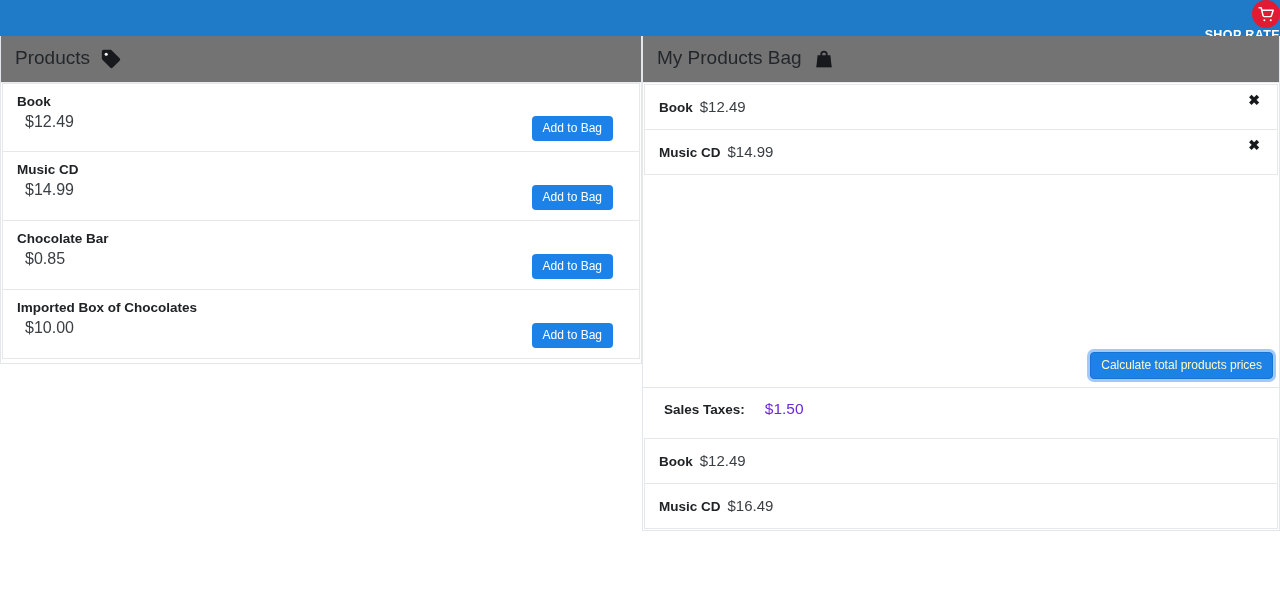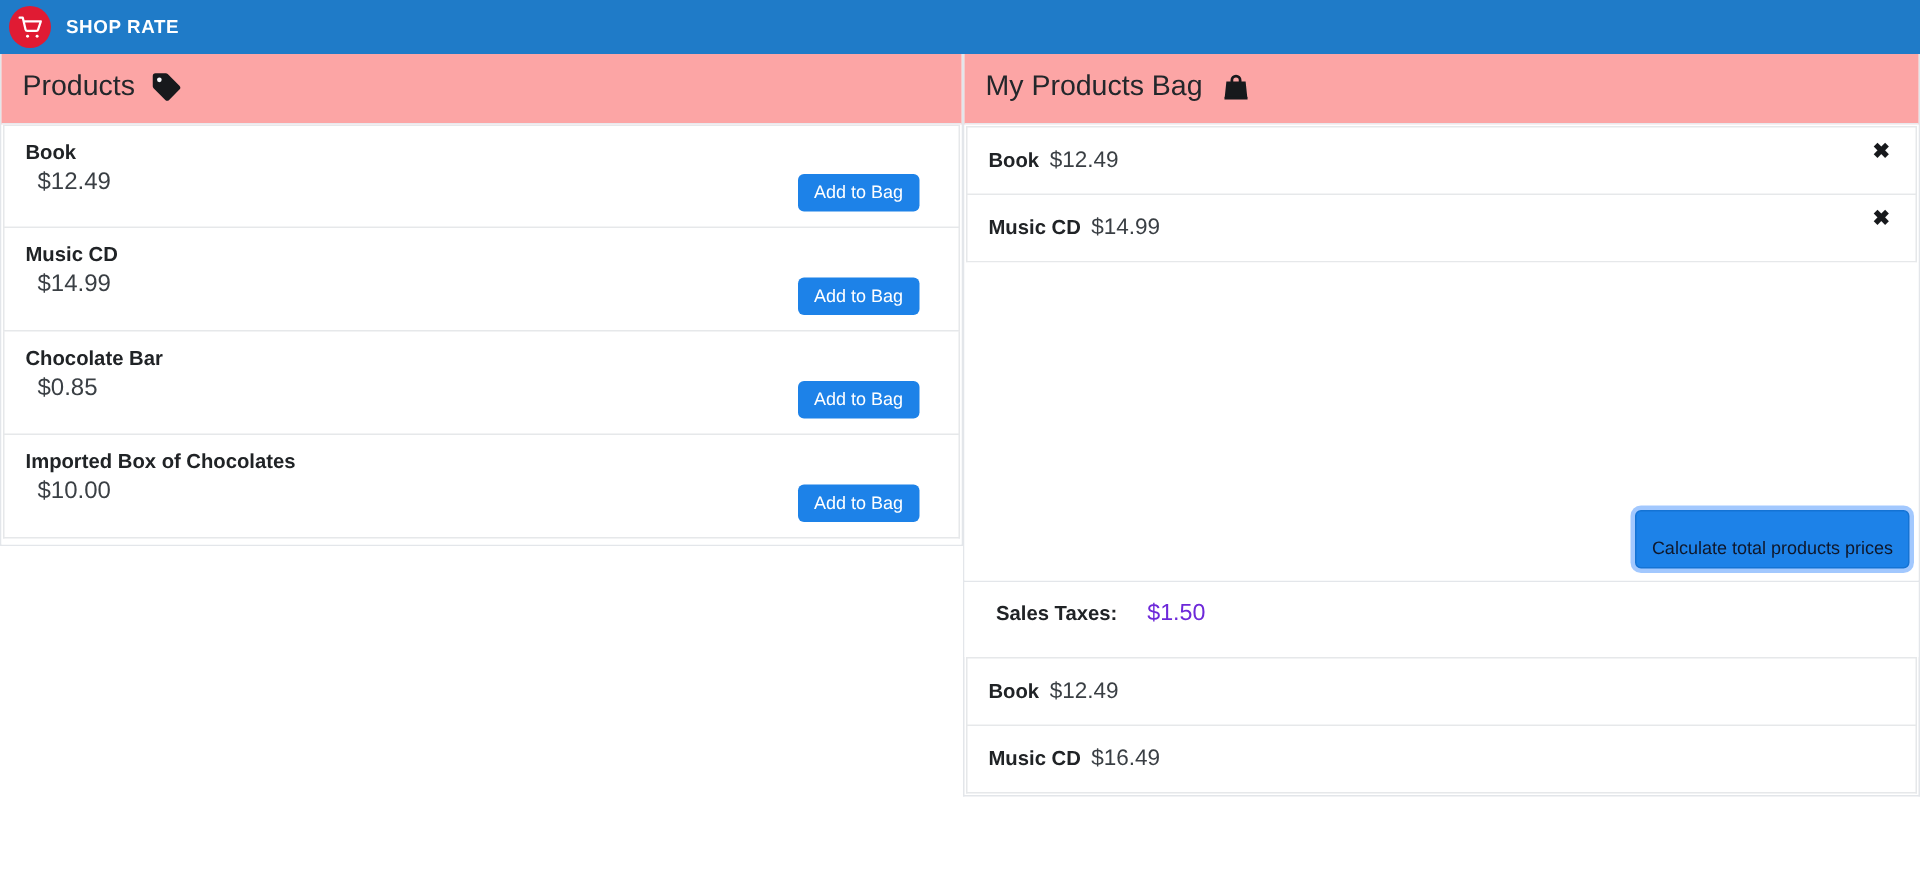"SHOP RATE" .navbar { align-items: center -> flex-end; flex-direction: none -> column }
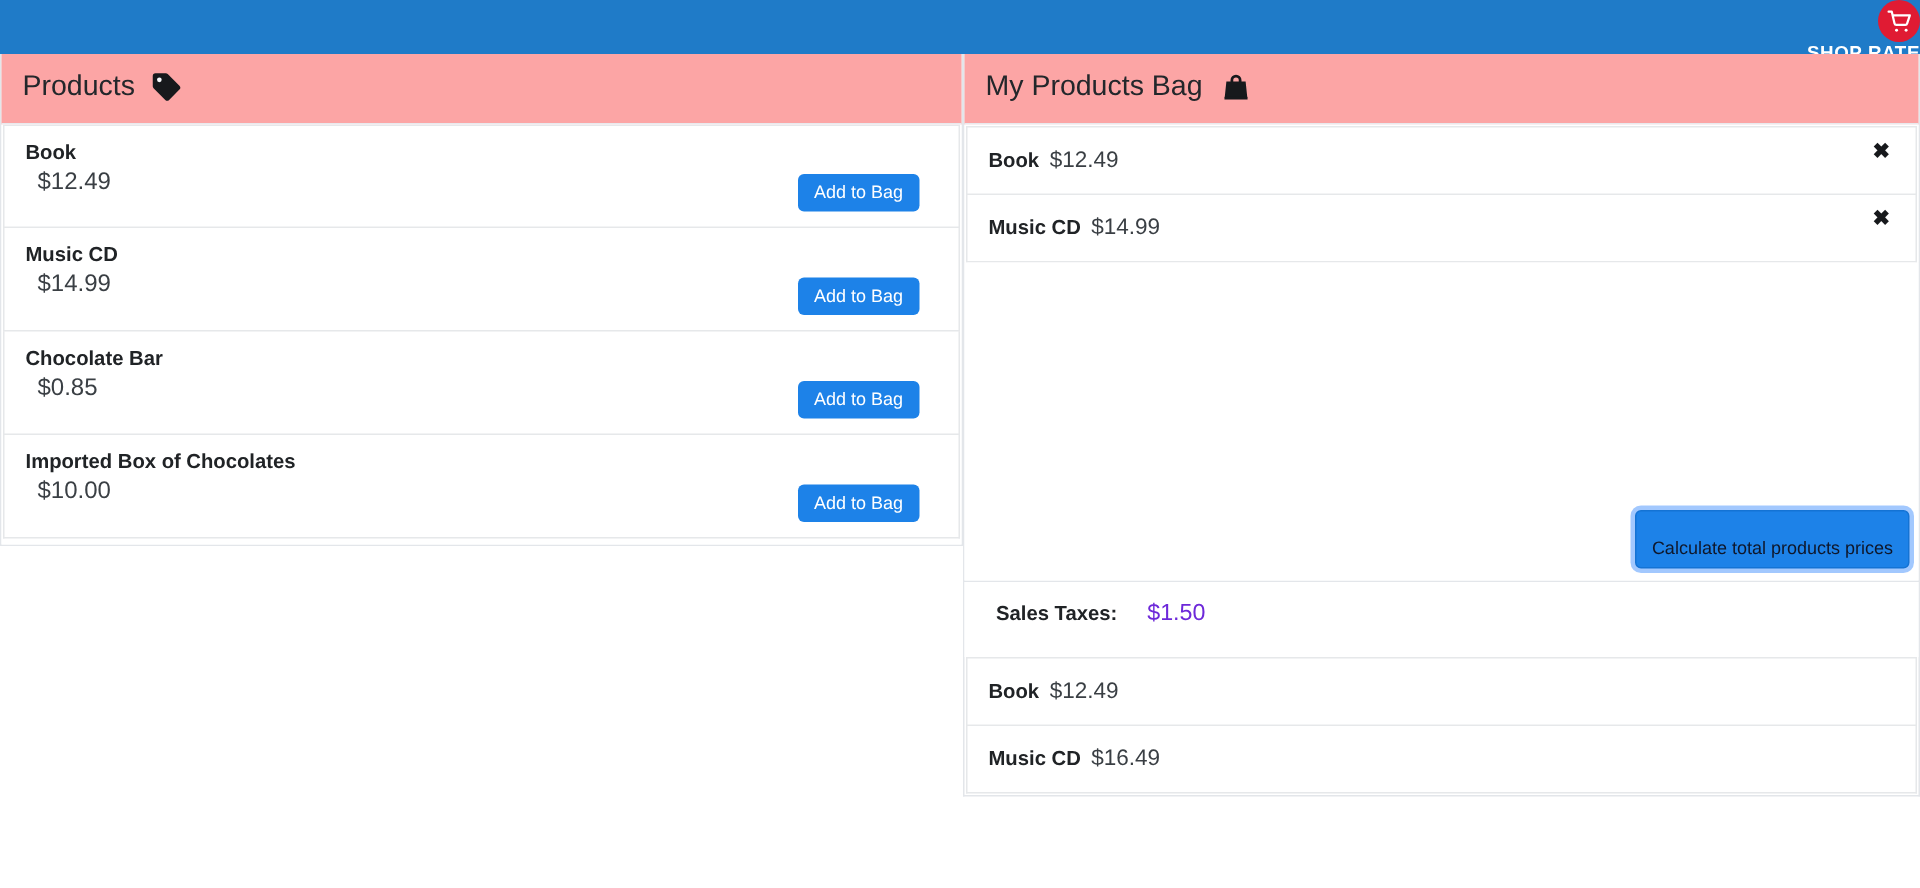"Products" .card-header { align-items: center -> flex-end; background: #fca5a5 -> #737373 }
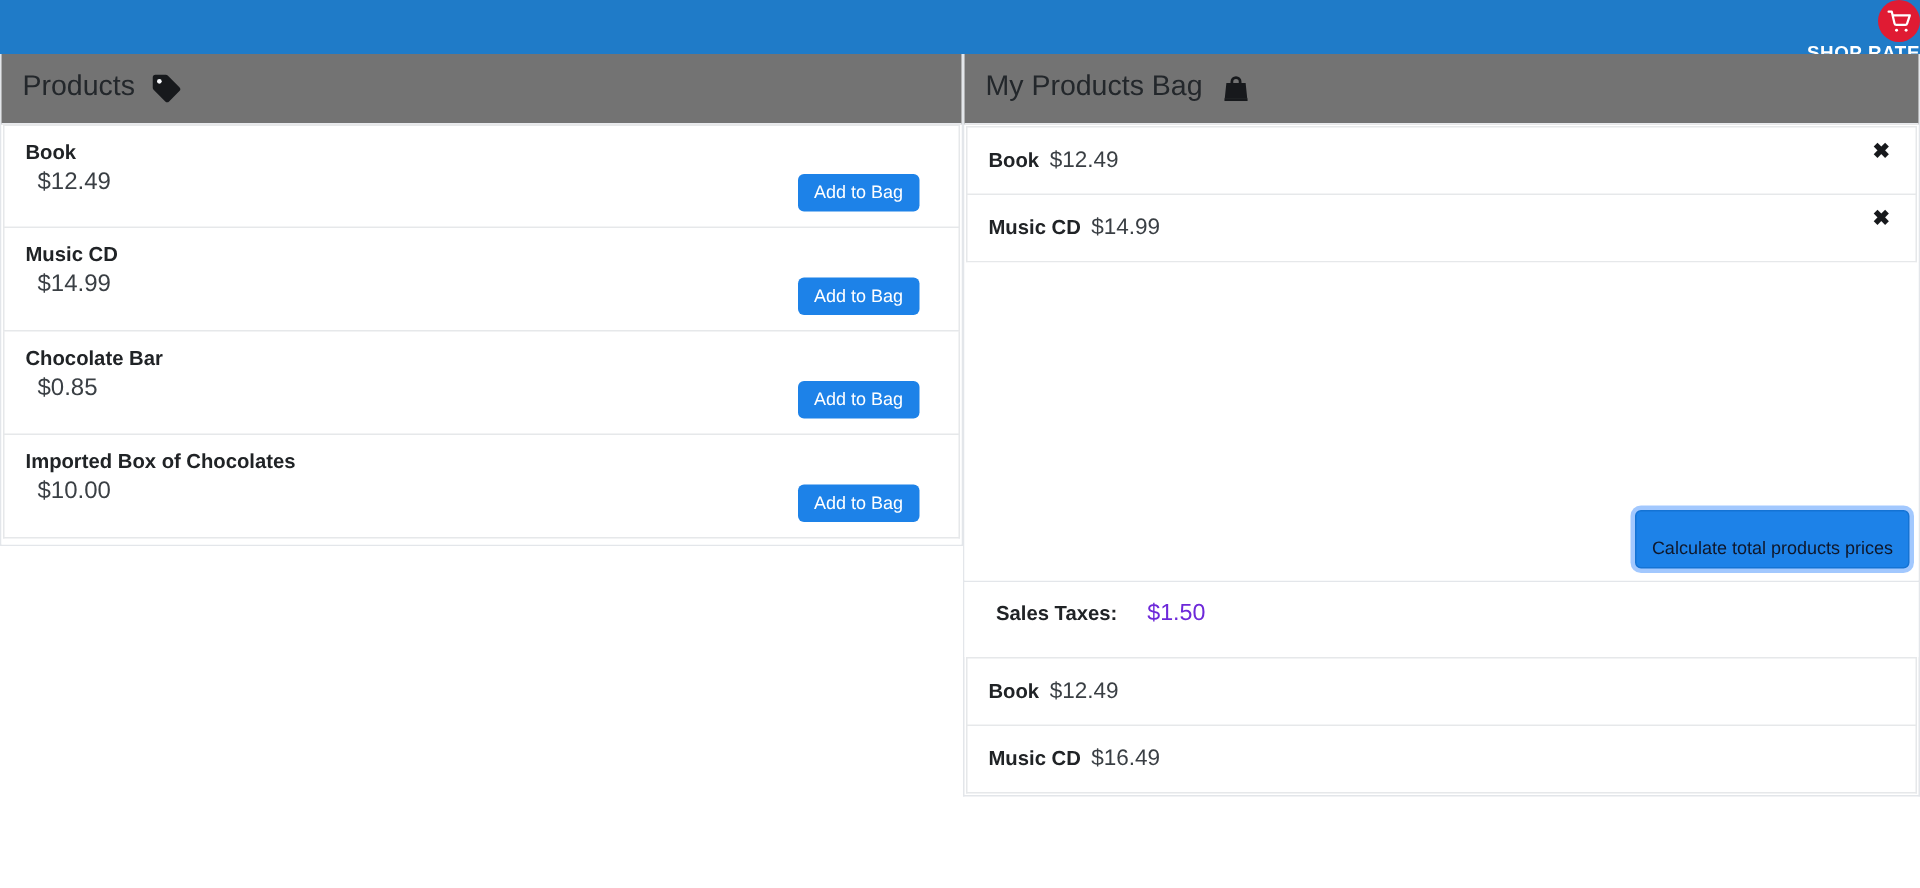"Calculate total products prices" .btn-calculate { color: #0f172a -> #fef9c3; padding: 18px 10px 7px 10px -> 6px 10px 7px 10px }
